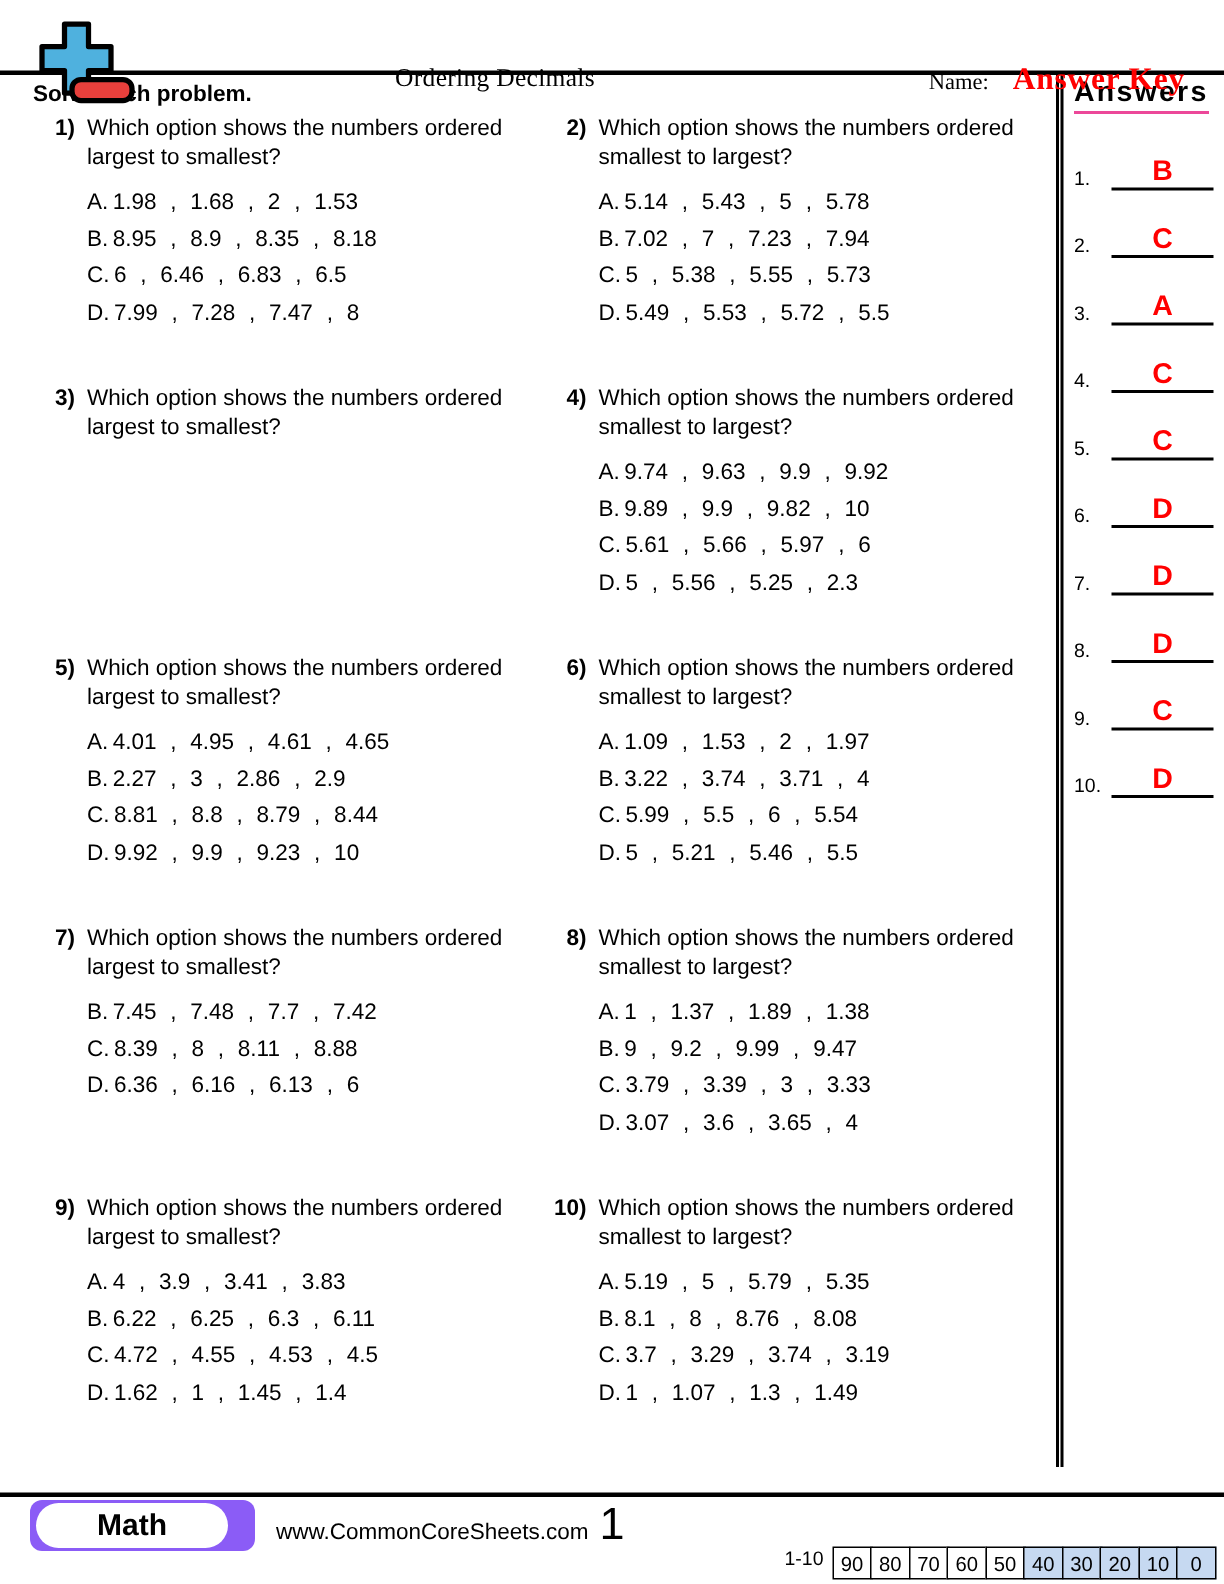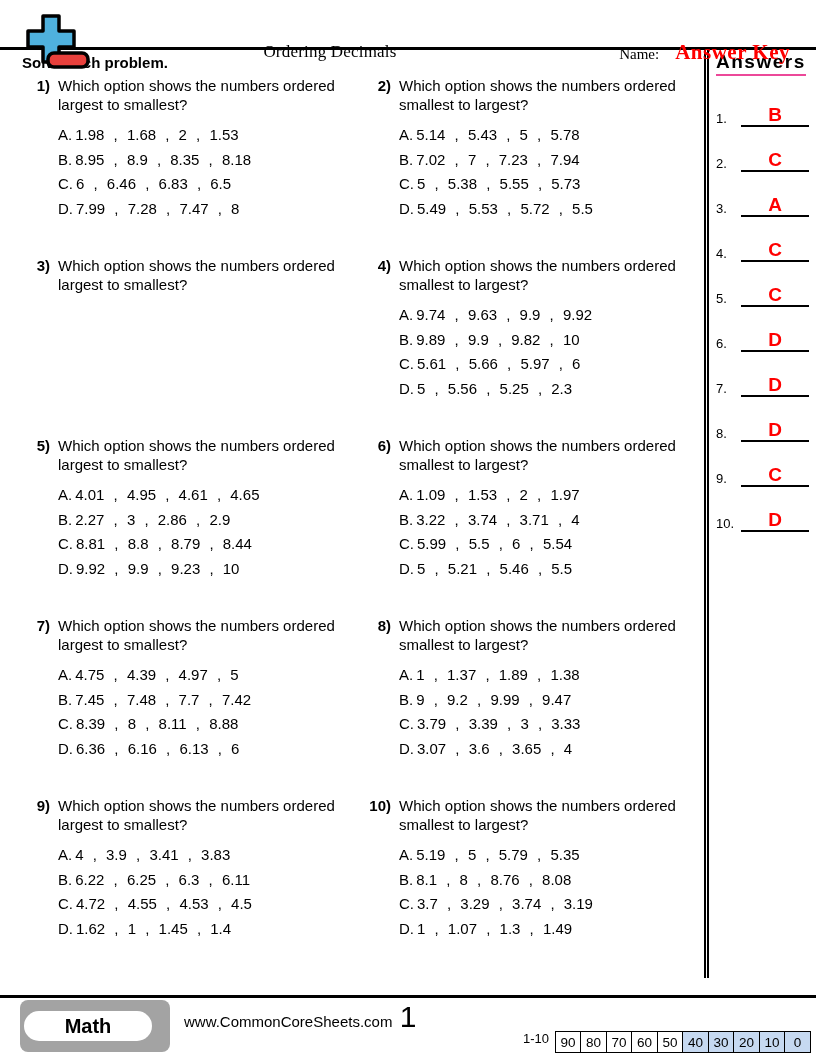"A. 4.75 , 4.39 ," div.choice { html: <div><span>A.</span><span>4.75 , 4.39 , 4.97 , 5</span></div> -> none }
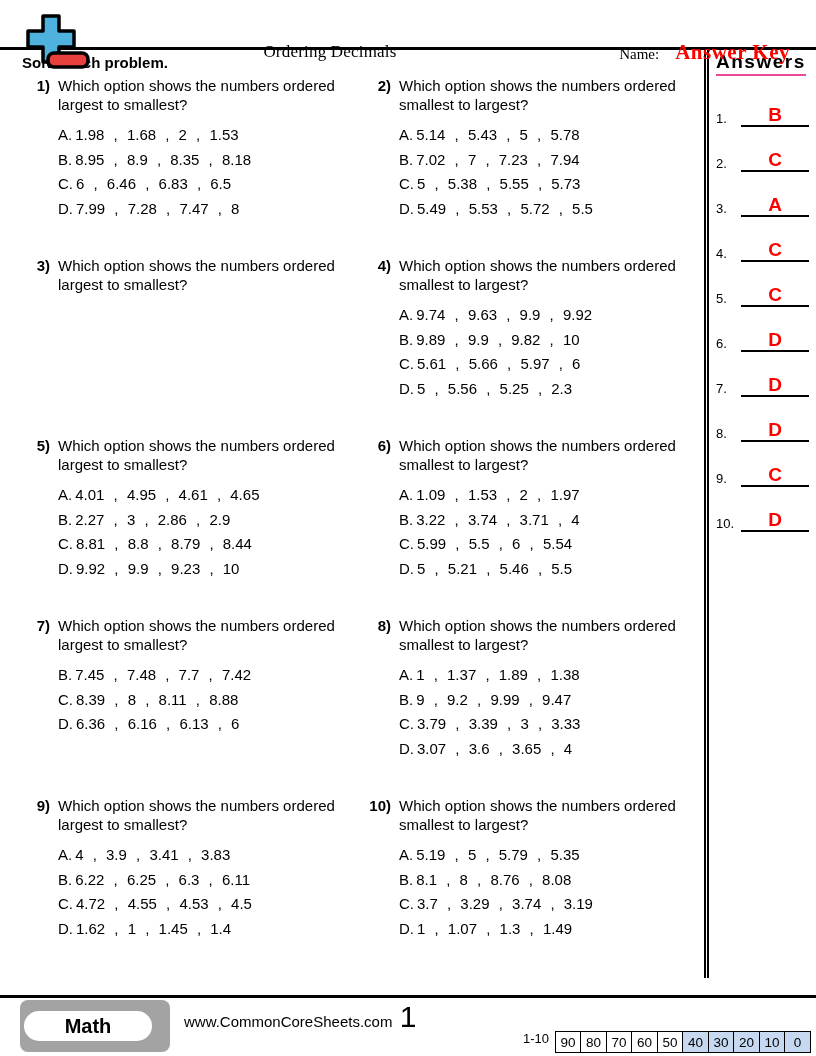"Math" .math-badge { background: #a3a3a3 -> #8b5cf6; height: 52px -> 34px }
